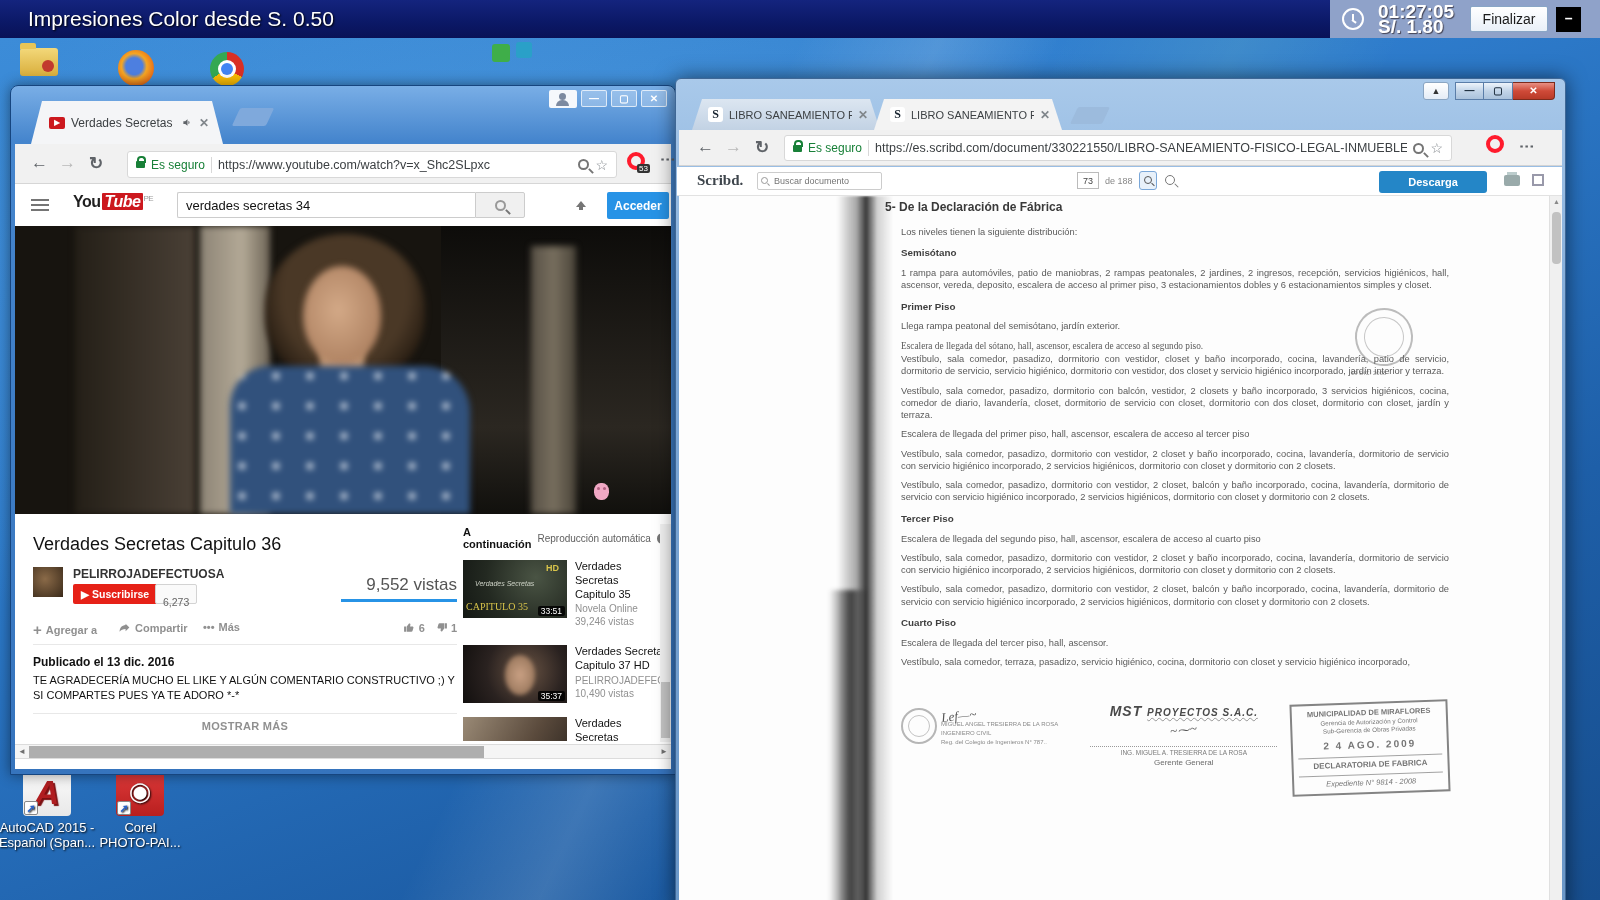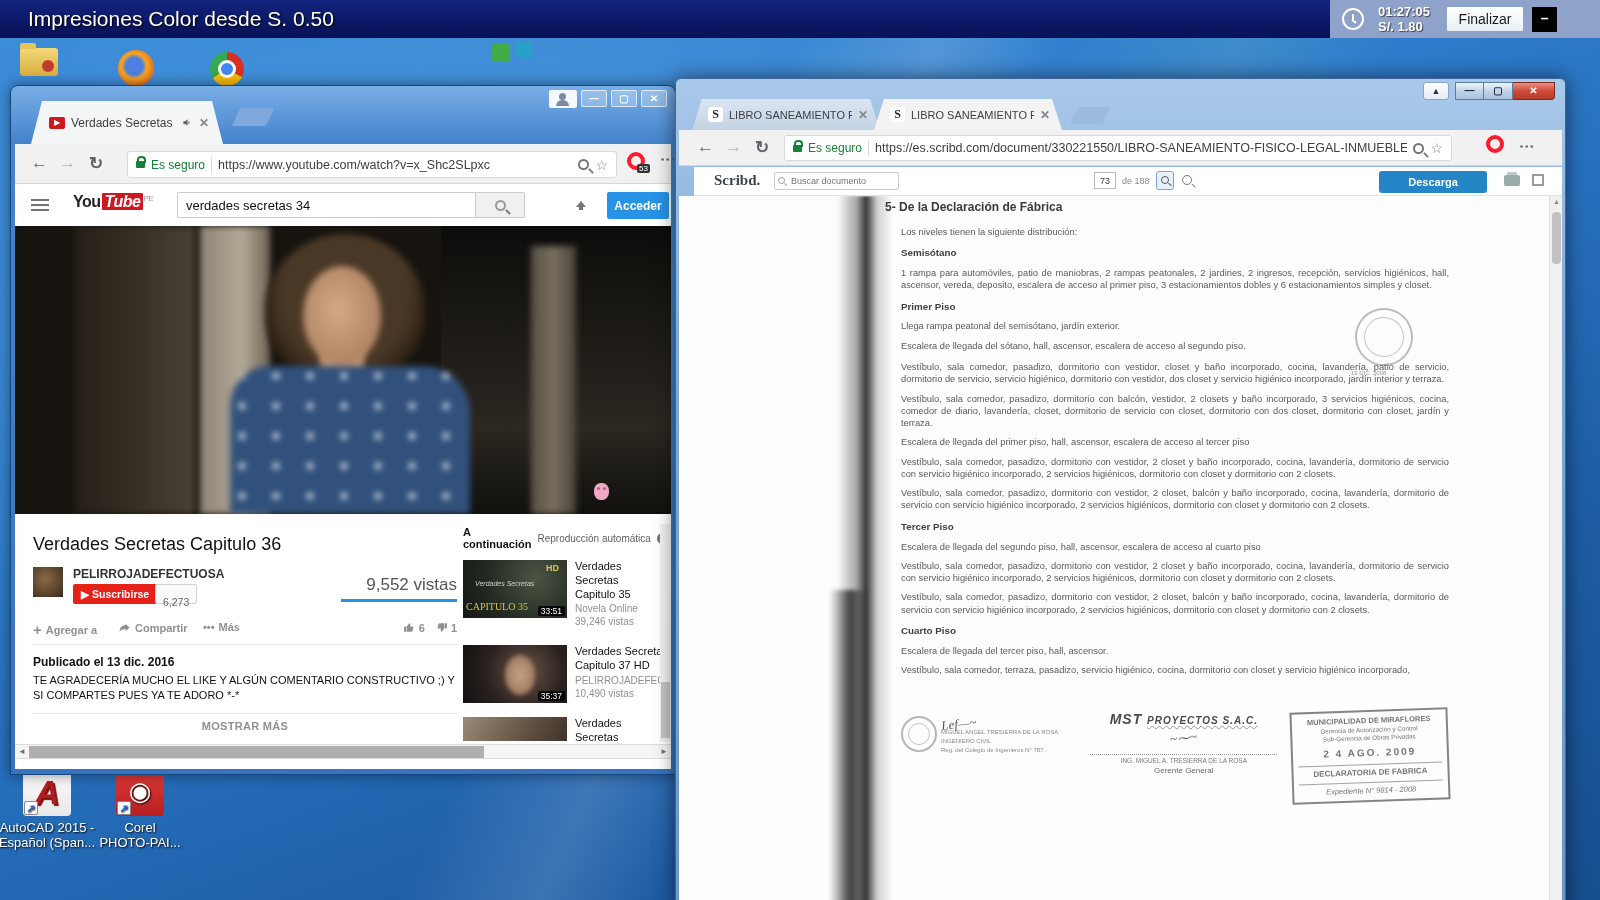"01:27:05" .kiosk-time { font-size: 13px -> 19px }
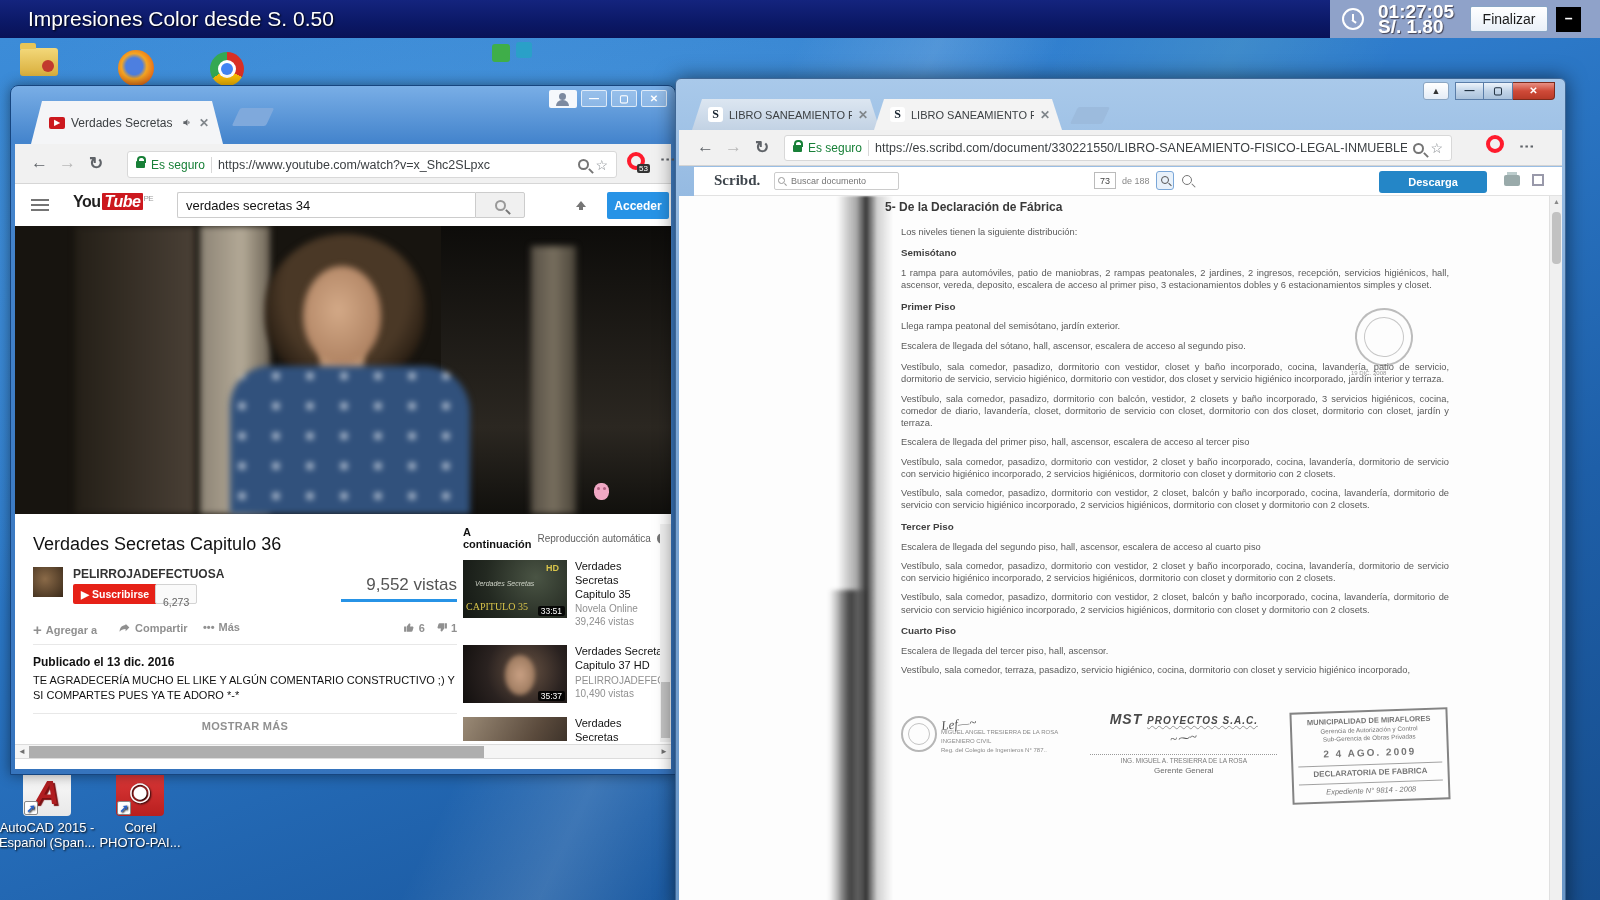"Scribd." .rw-scribdbar { left: 18px -> 1px }
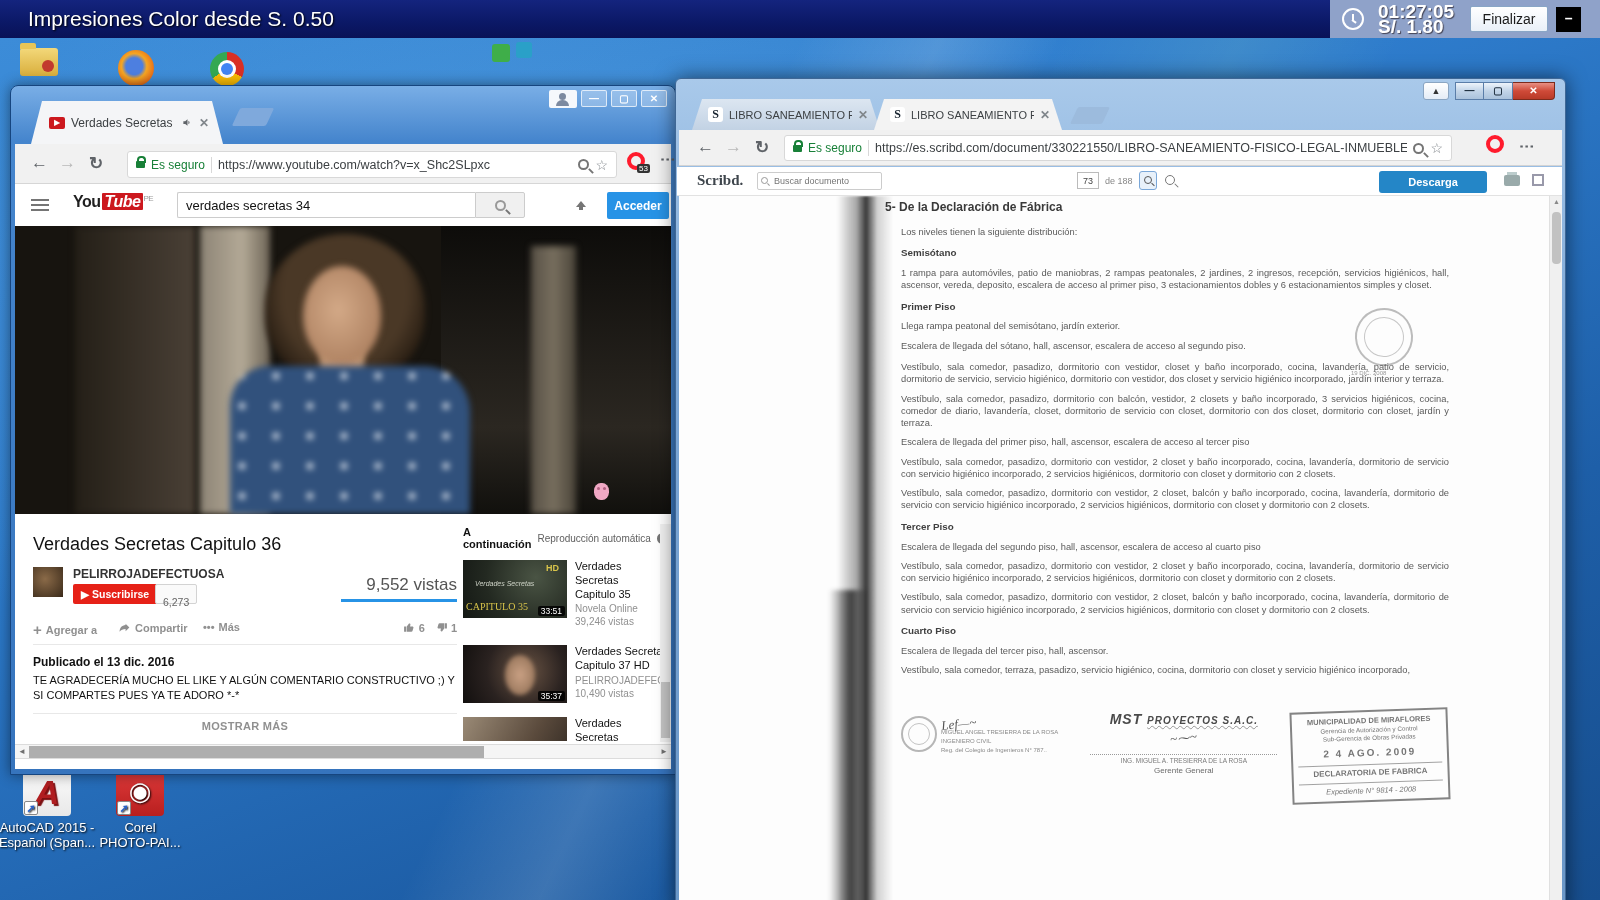"Escalera de llegada del sótano," .doc p.tight { font-family: none -> Liberation Serif, serif; margin-bottom: 9px -> 1px }
